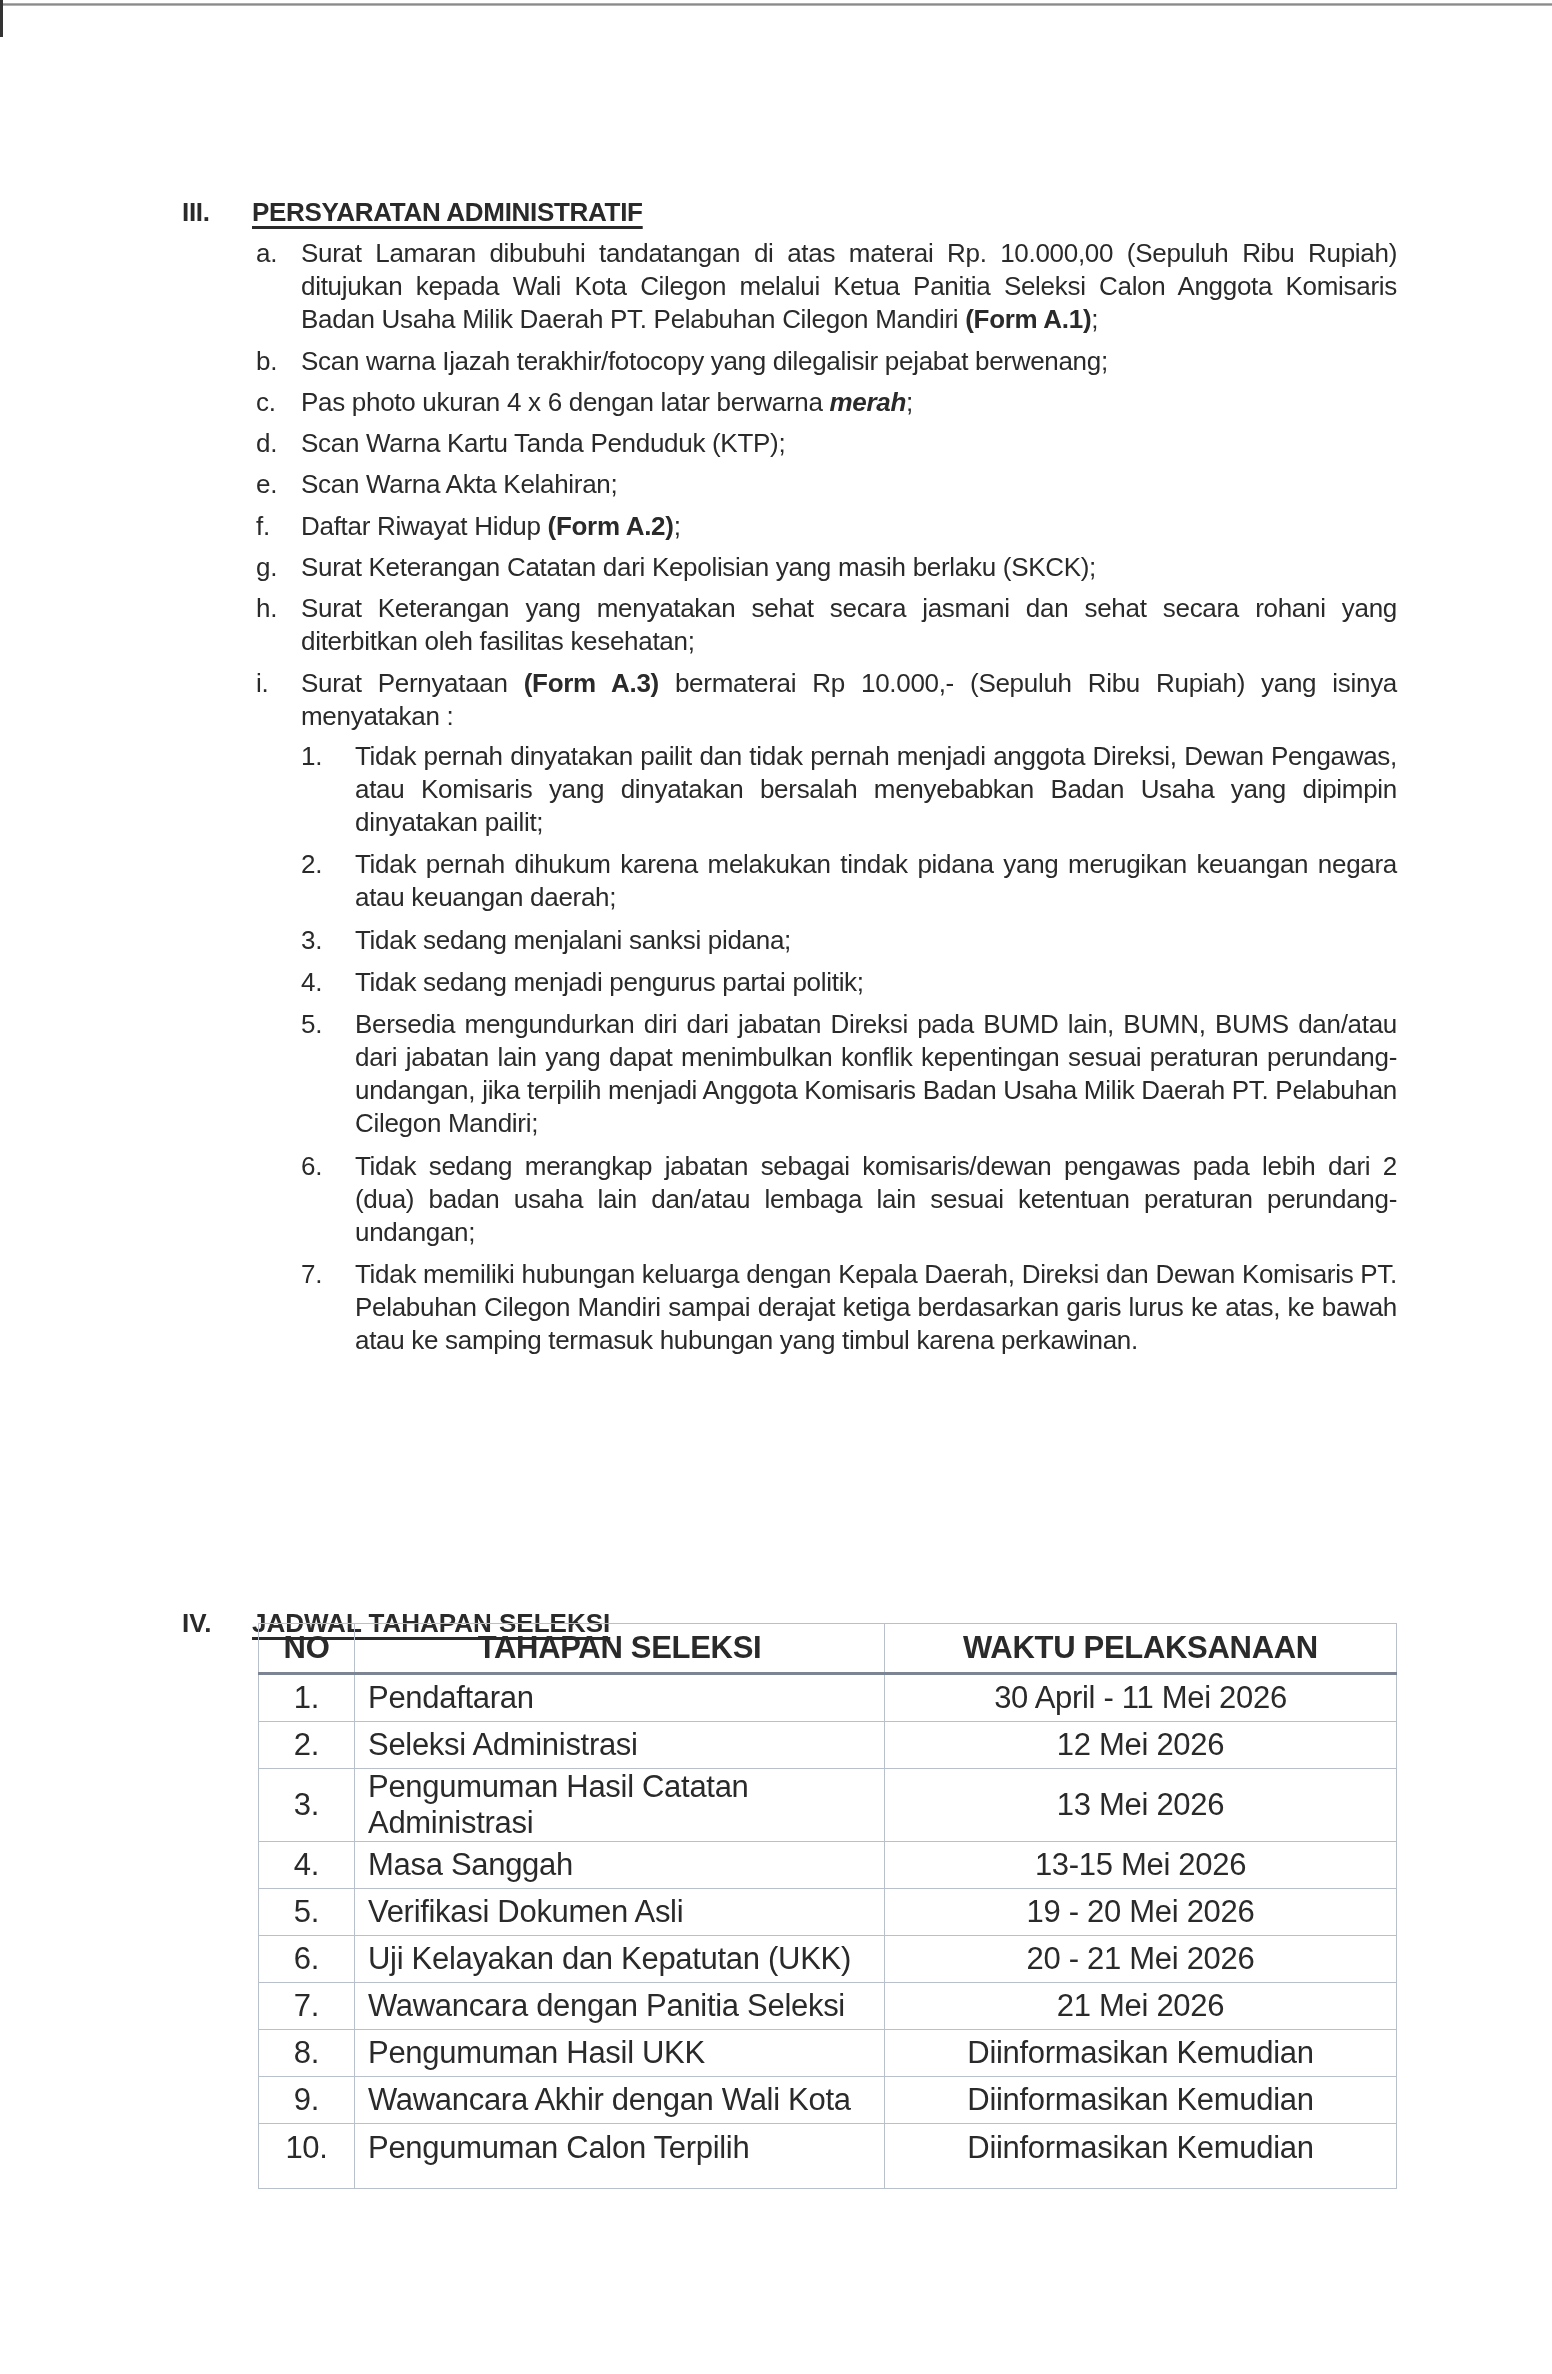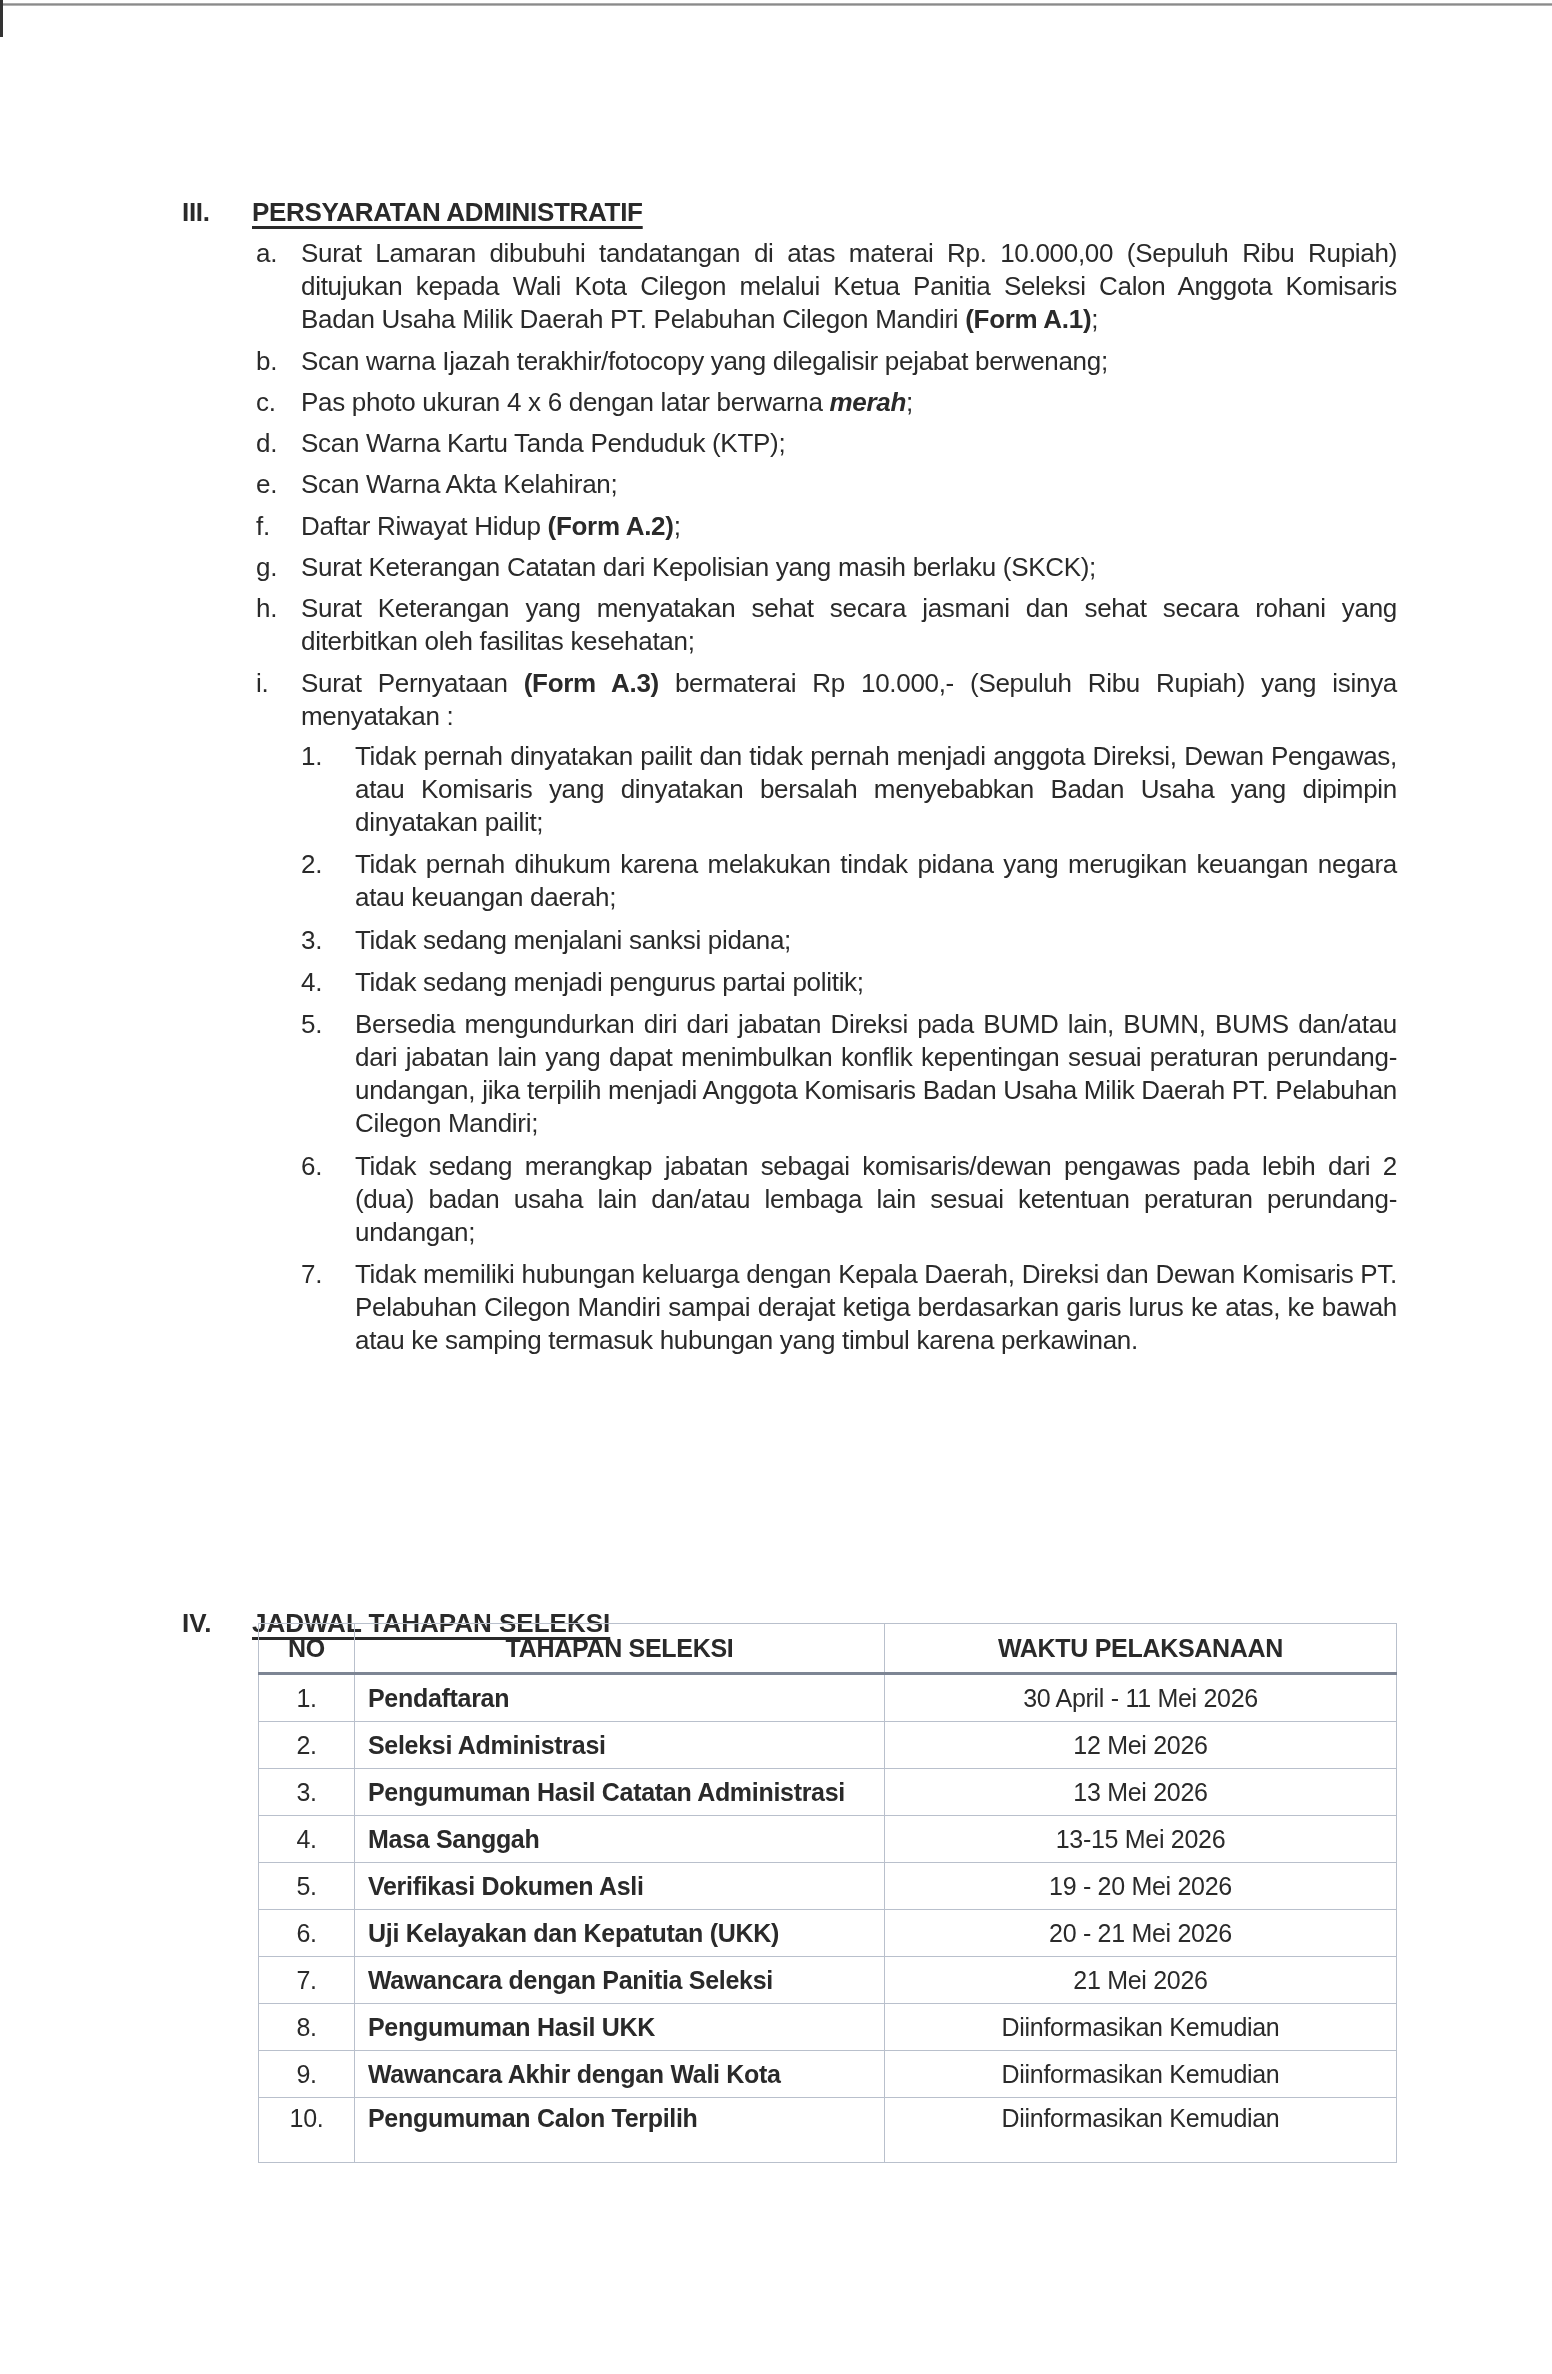"NO" .sched-table { font-size: 25px -> 31px }
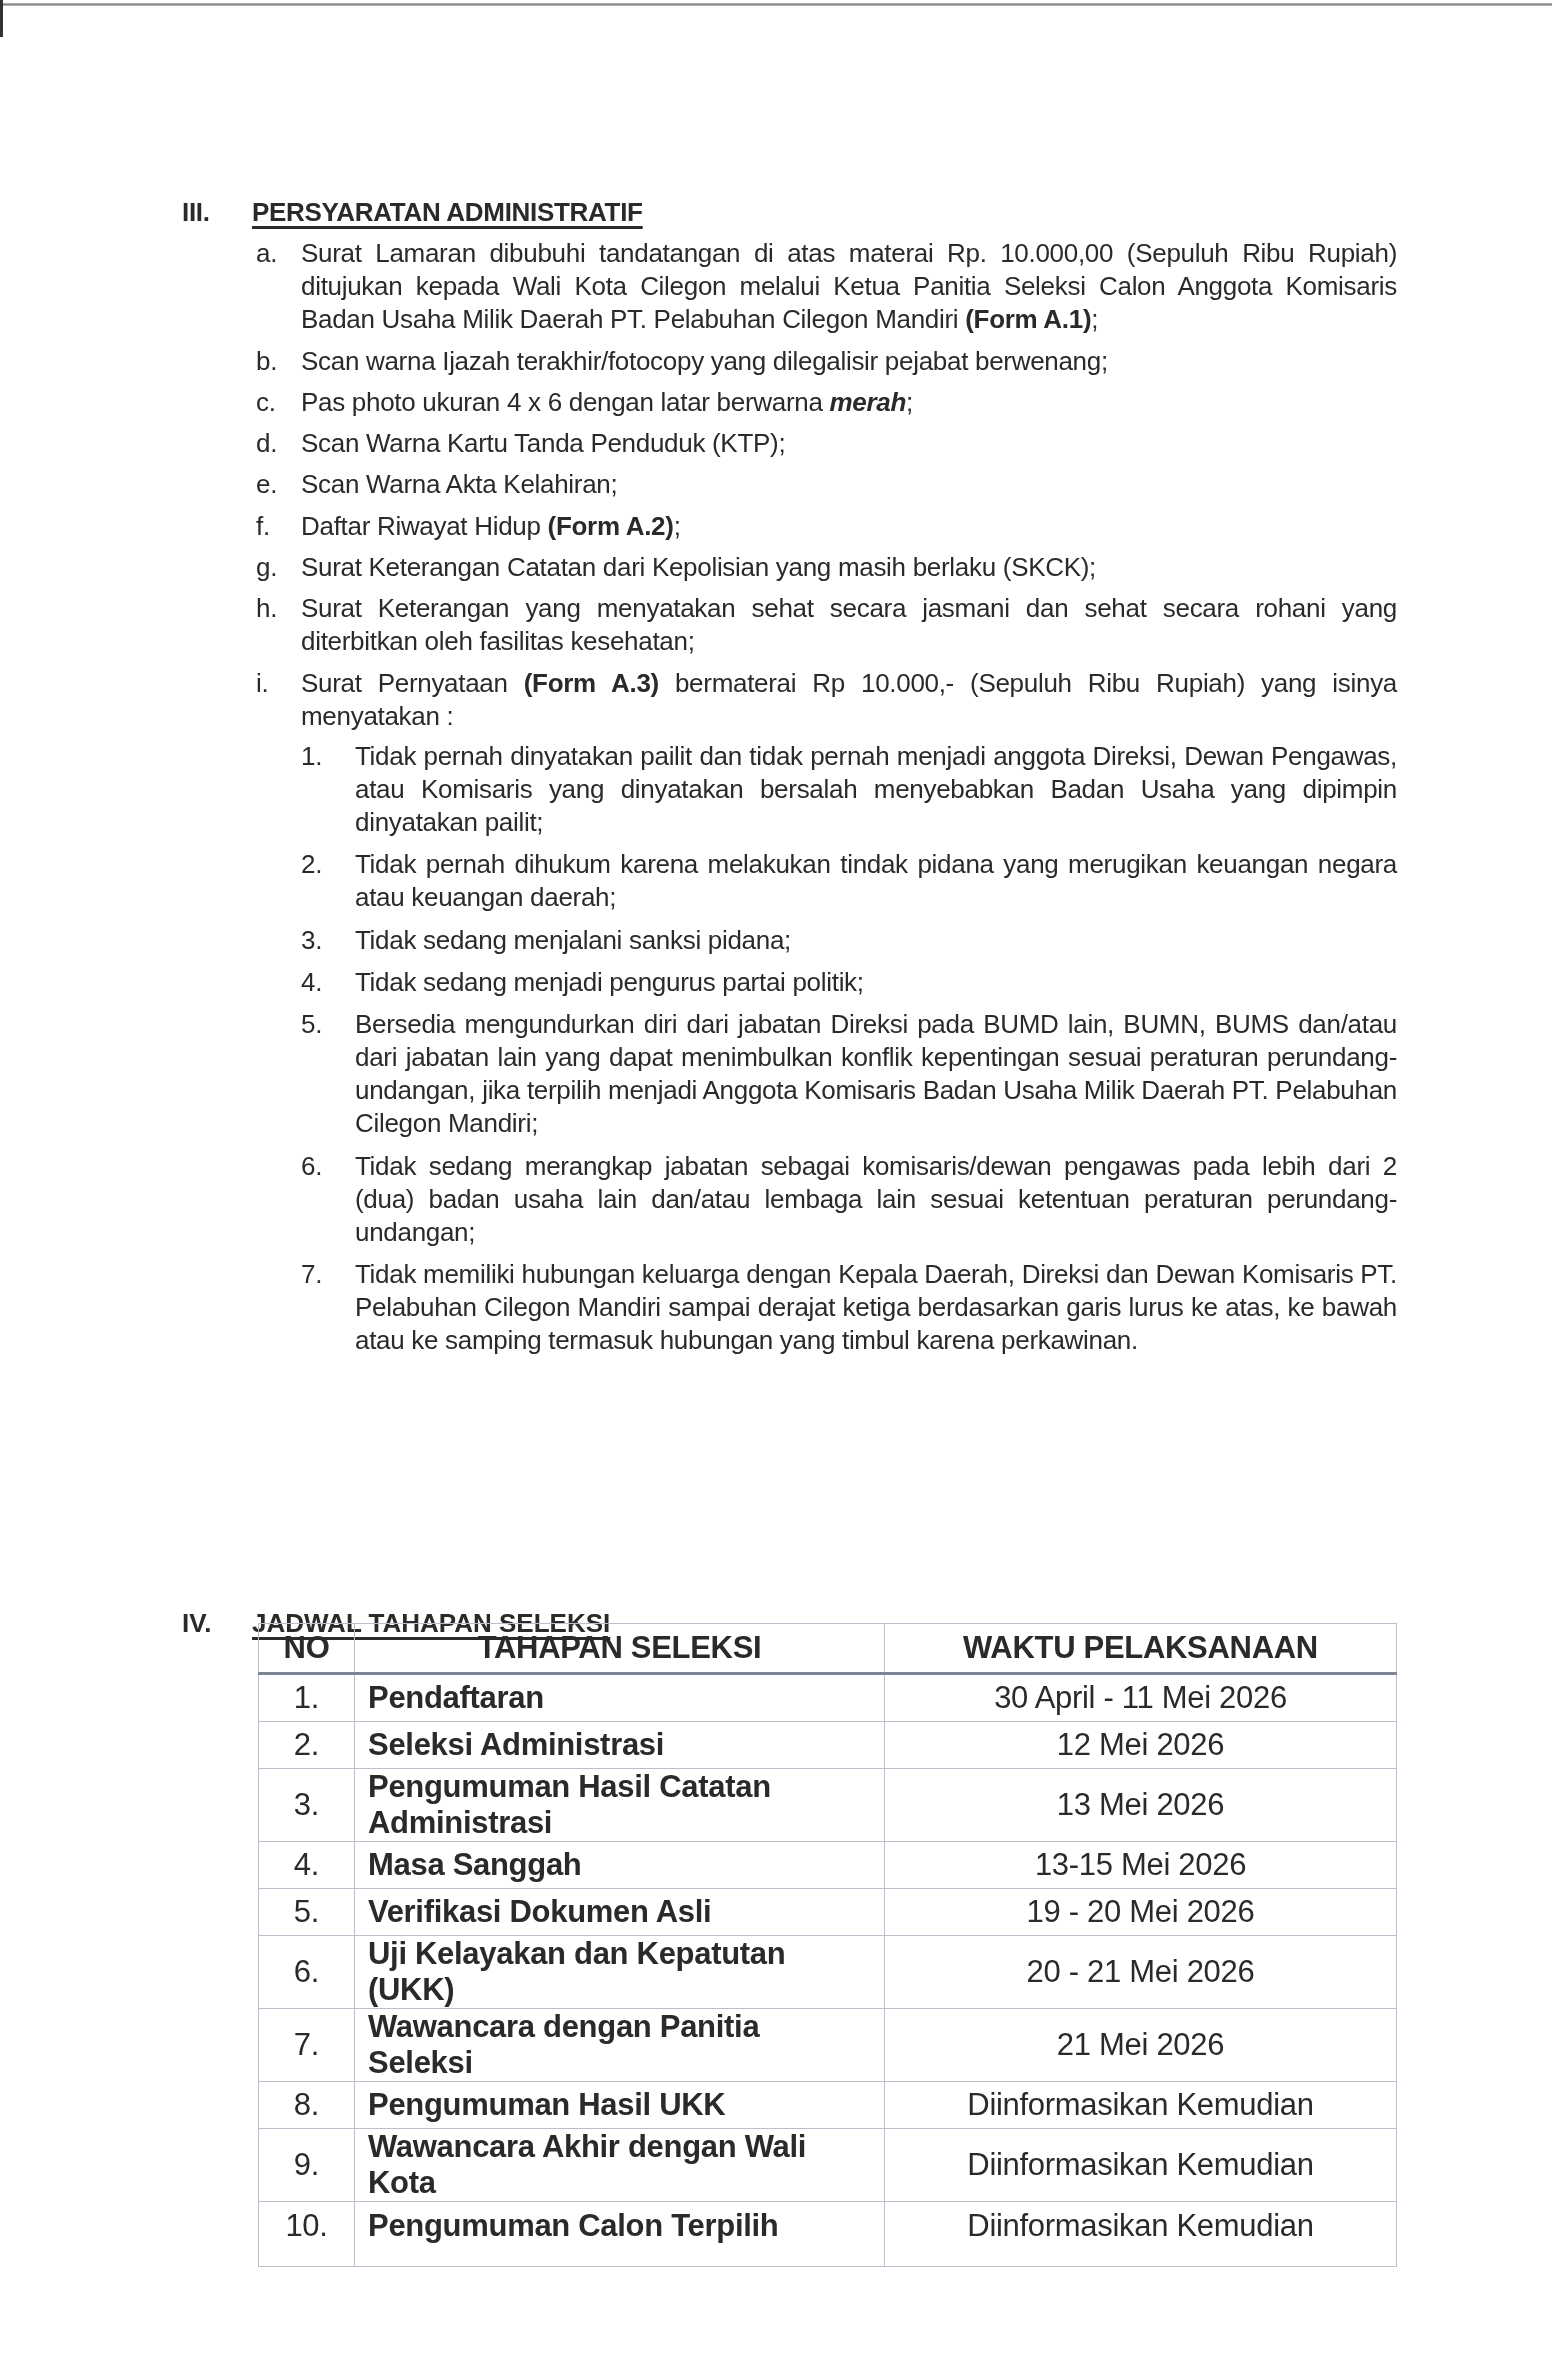"Pendaftaran" .col-stage { font-weight: bold -> none }
